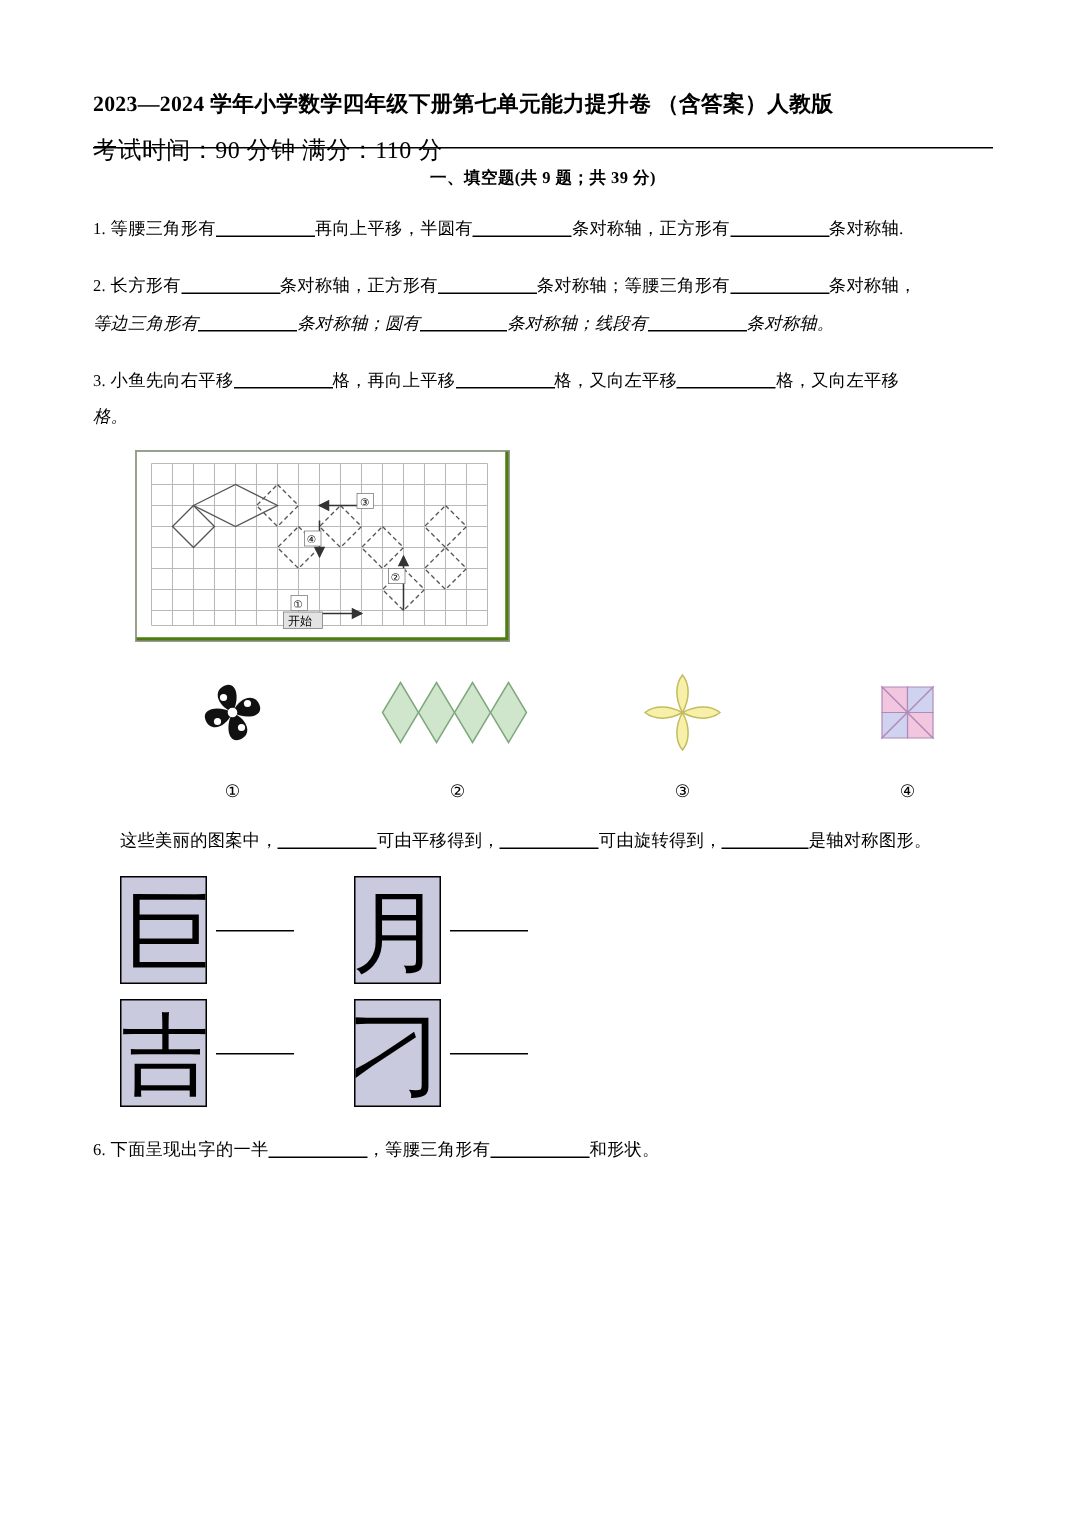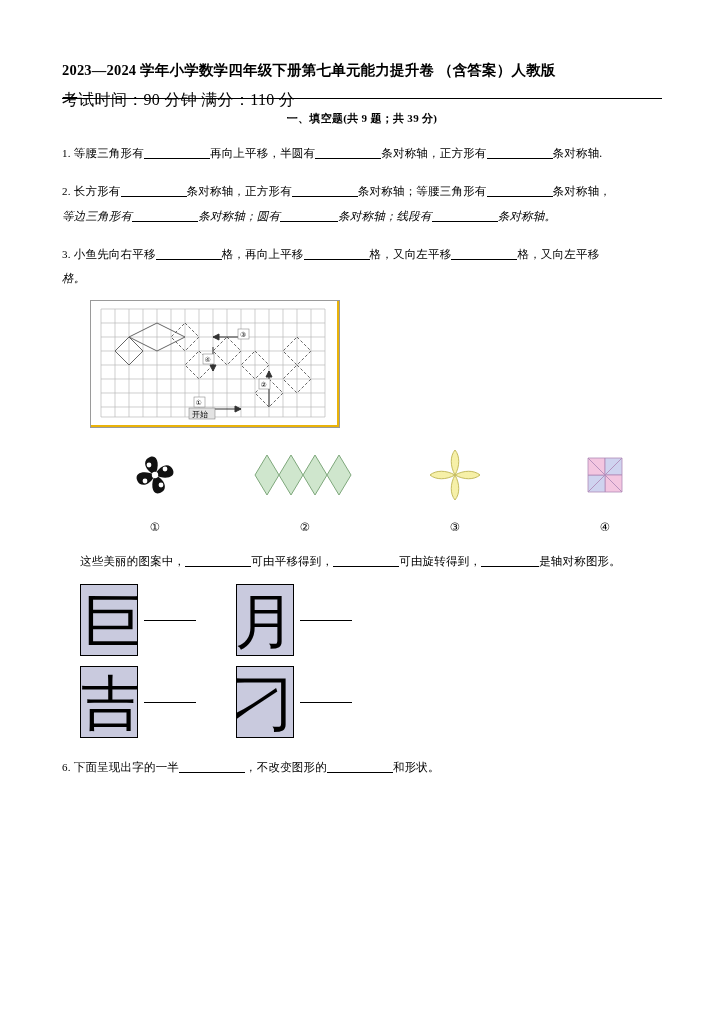"开始" .gridfig { background: #eab308 -> #4d7c0f }
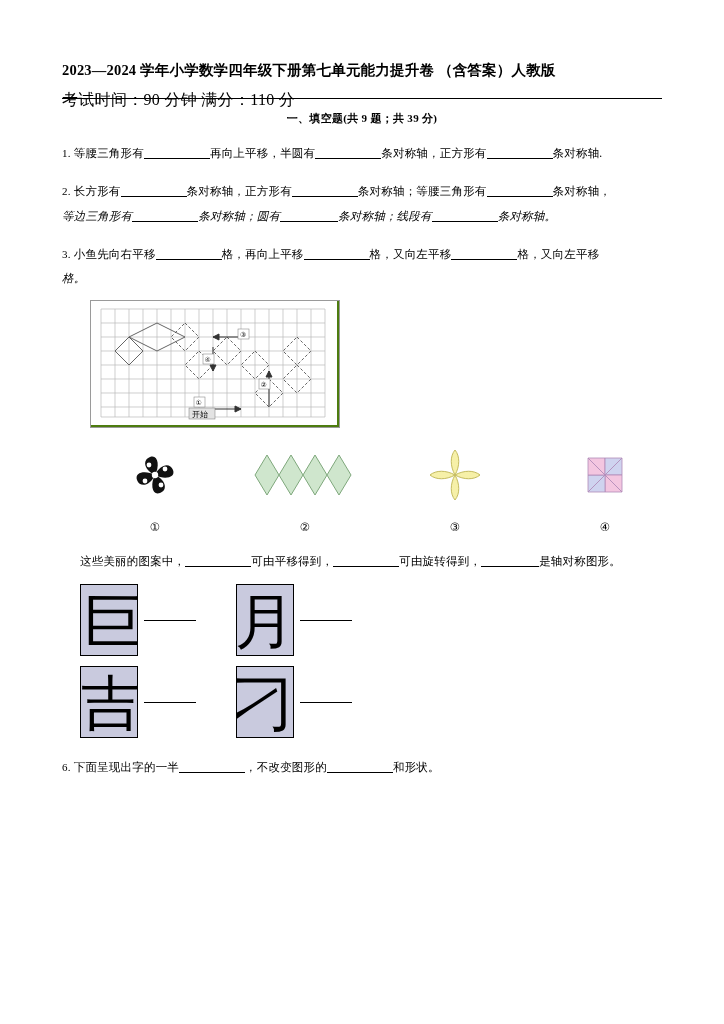"，不改变图形的" span { text: 不改变图形的 -> 等腰三角形有 }
